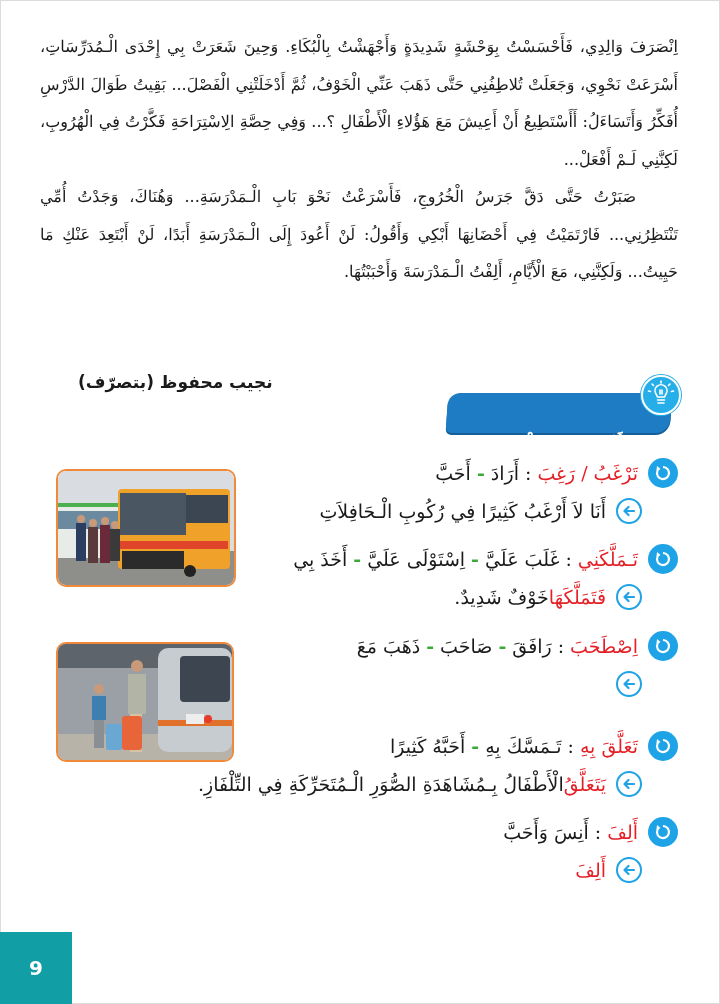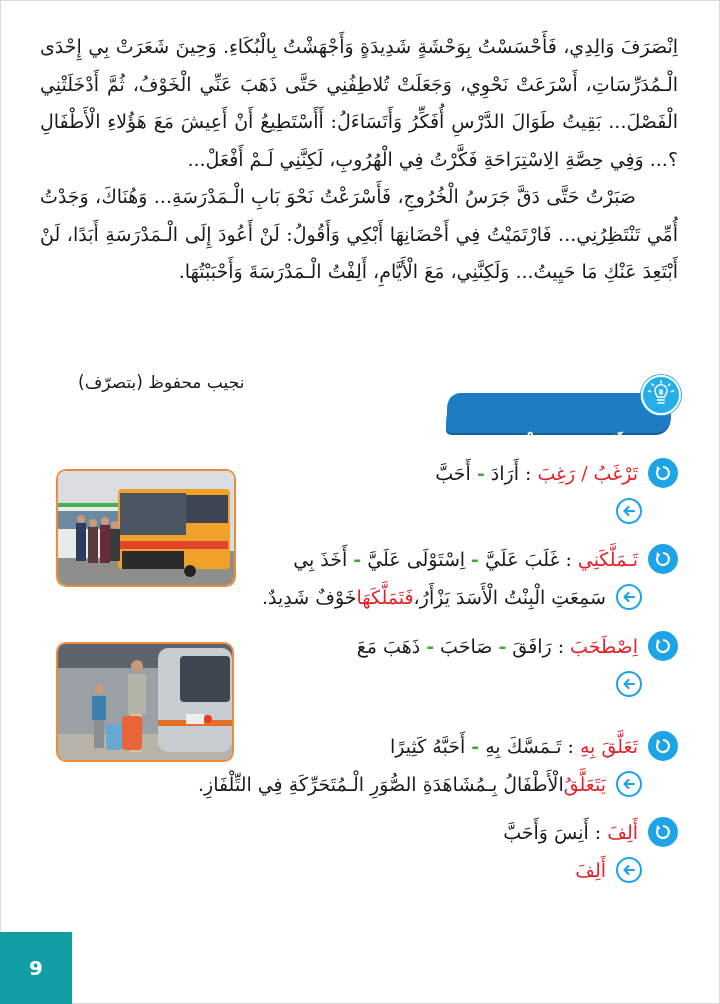"اِنْصَرَفَ وَالِدِي، فَأَحْسَسْتُ" .story { font-size: 19px -> 16px }
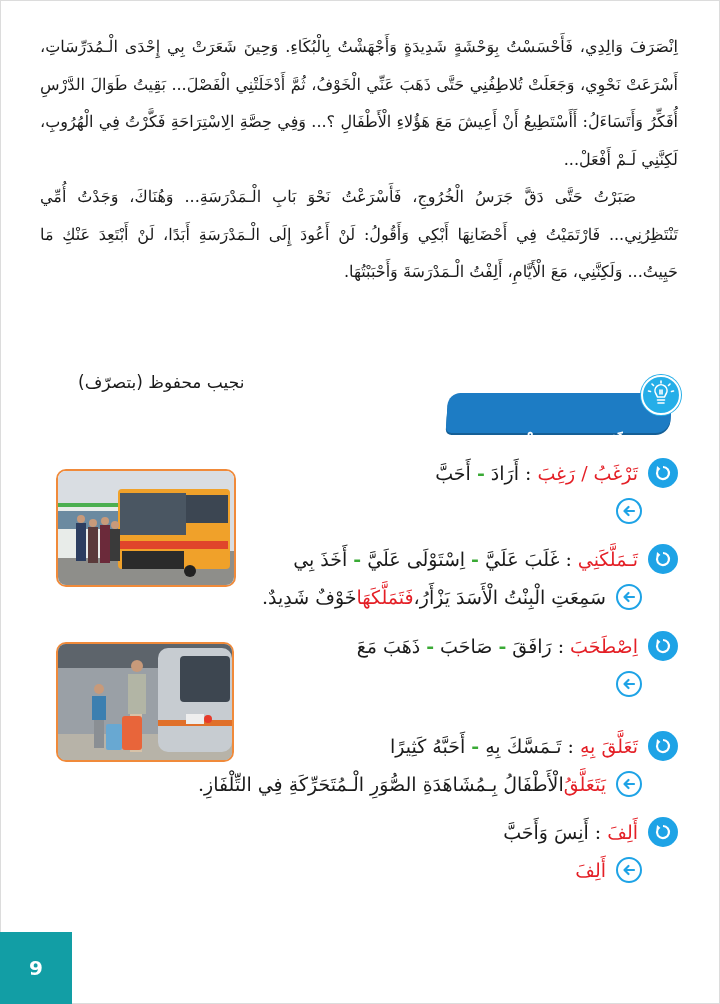"نجيب محفوظ (بتصرّف)" .author { font-weight: normal -> bold }
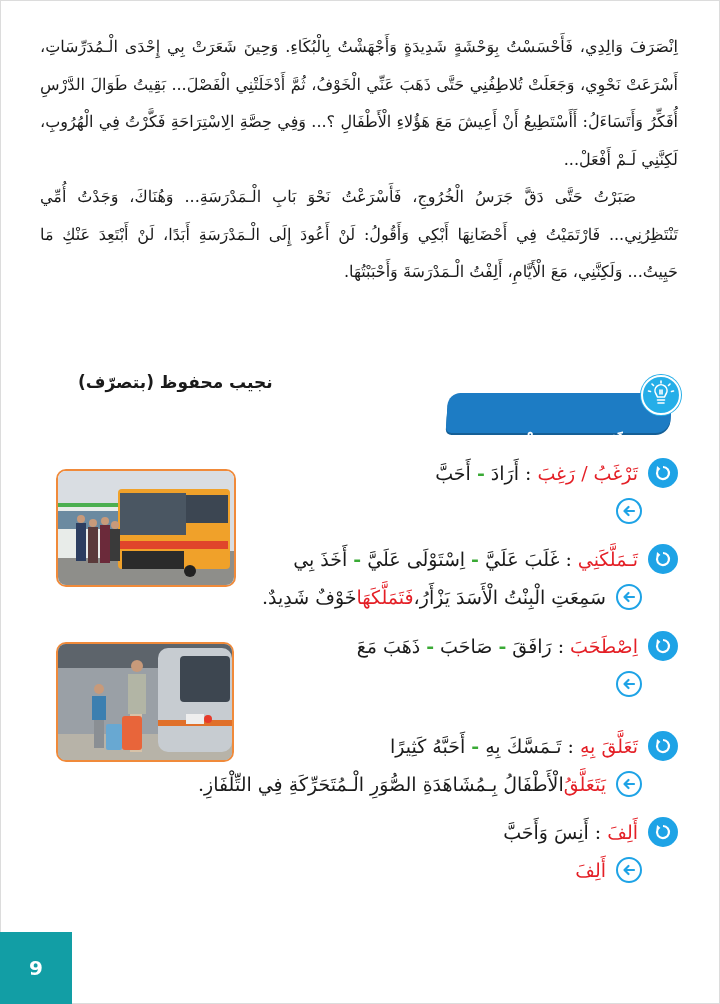"أَنَا لاَ أَرْغَبُ كَثِيرًا فِي" span { html: none -> <span>أَنَا لاَ أَرْغَبُ كَثِيرًا فِي رُكُوبِ الْـحَافِلاَتِ</span> }
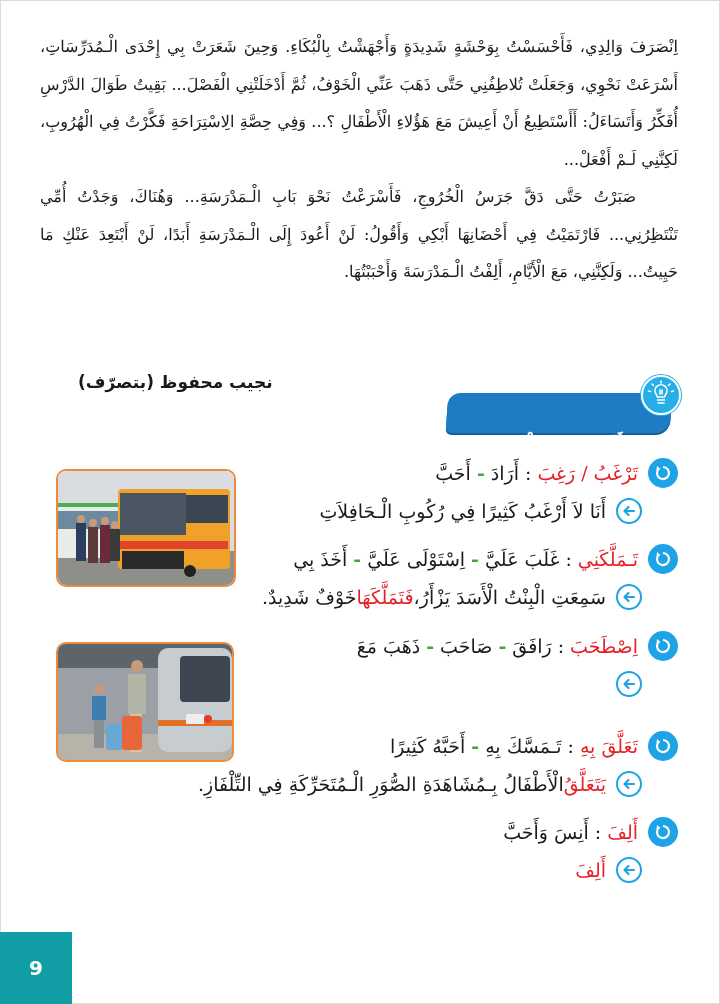"سَمِعَتِ الْبِنْتُ الْأَسَدَ يَزْأَرُ،" span { html: <span>سَمِعَتِ الْبِنْتُ الْأَسَدَ يَزْأَرُ، </span> -> none }
